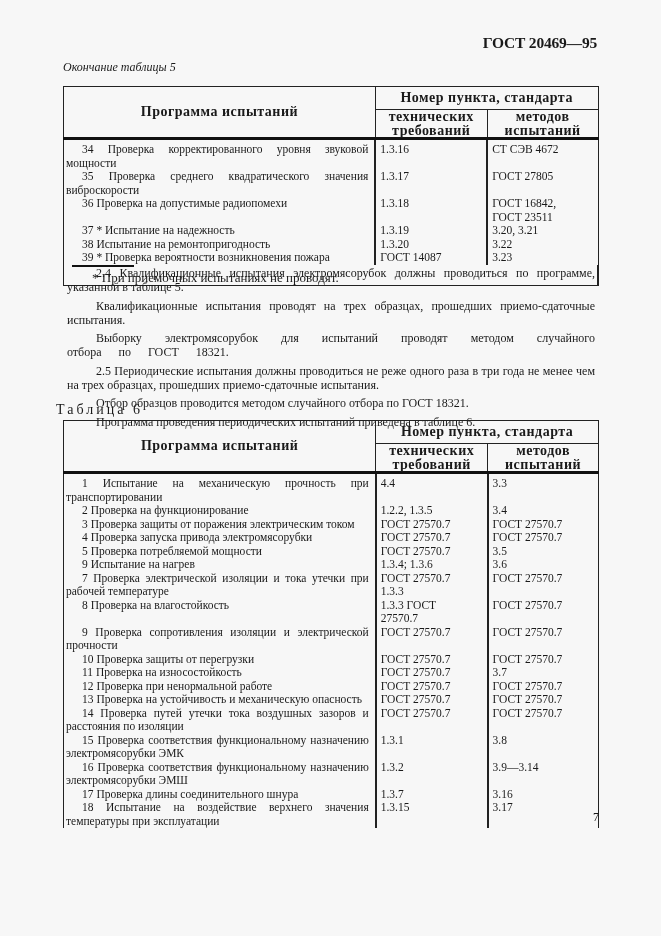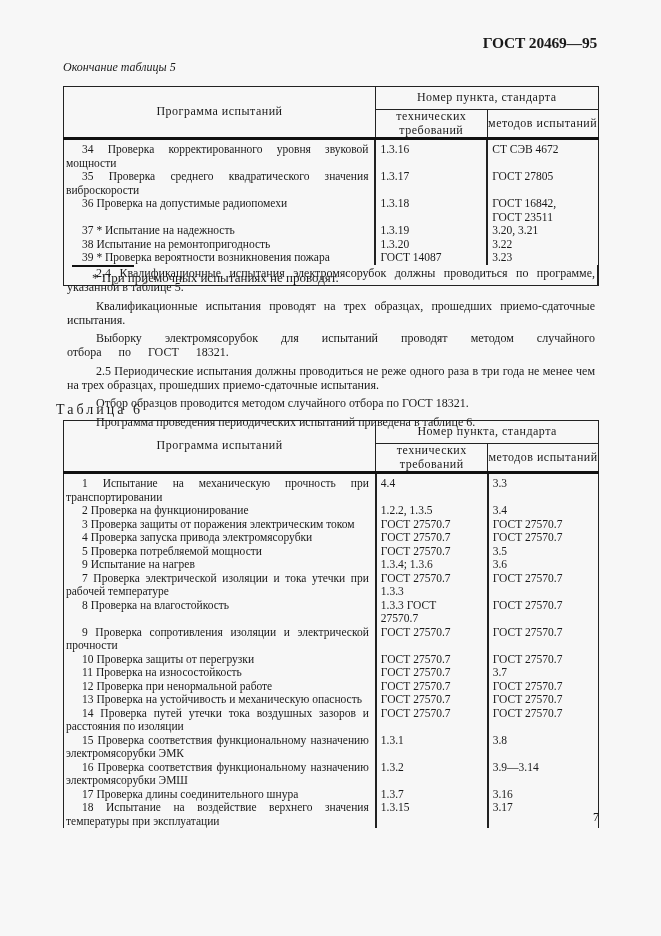"Номер пункта, стандарта" table.gost th { font-size: 12px -> 14px; font-weight: normal -> bold }
